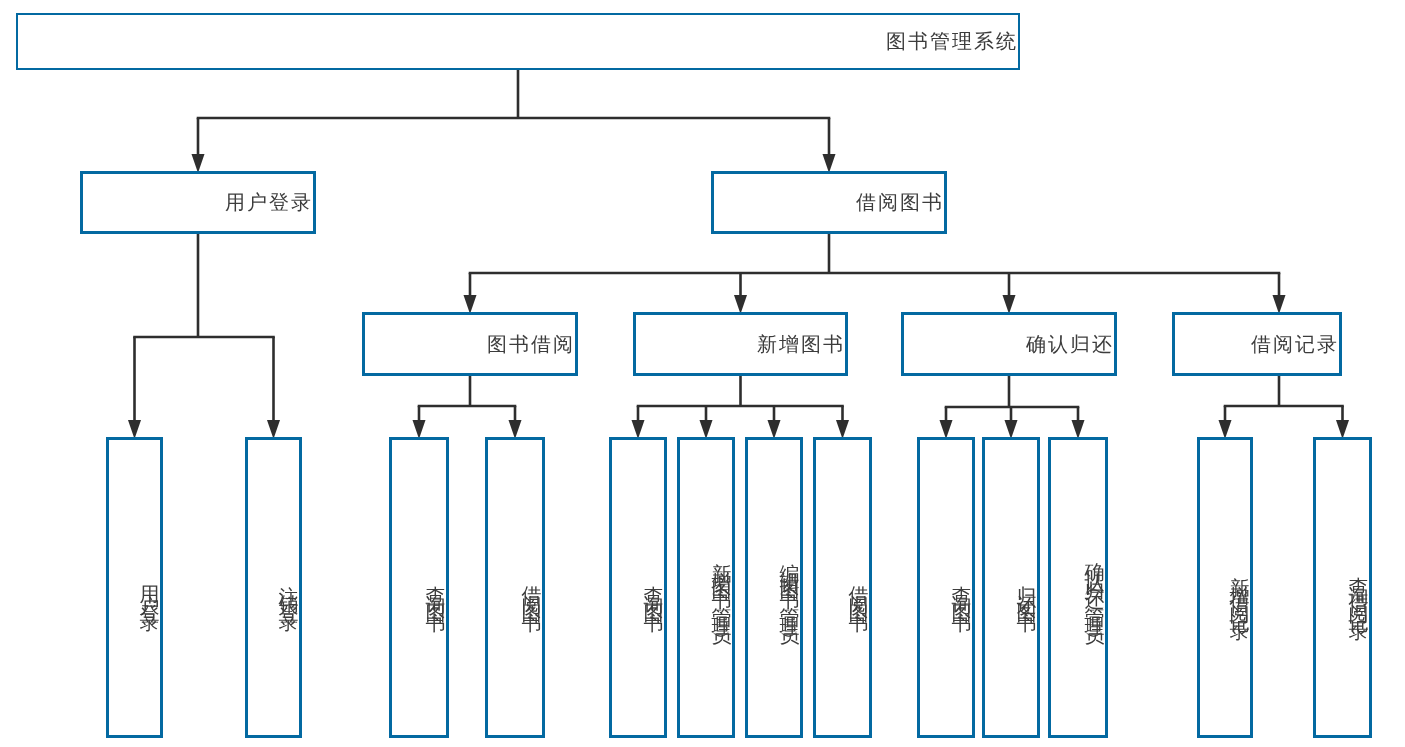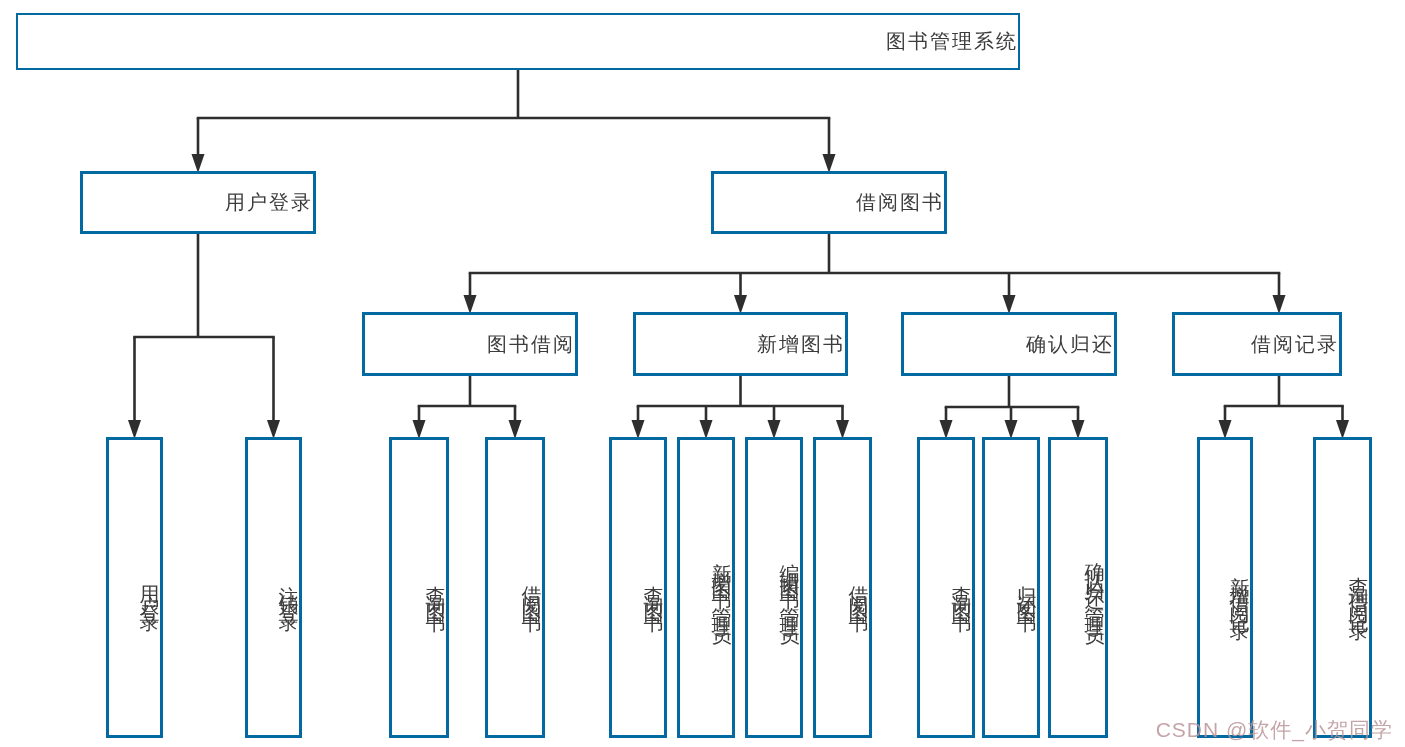"CSDN @软件_小贺同学" div { html: <div>CSDN @软件_小贺同学</div> -> none }
